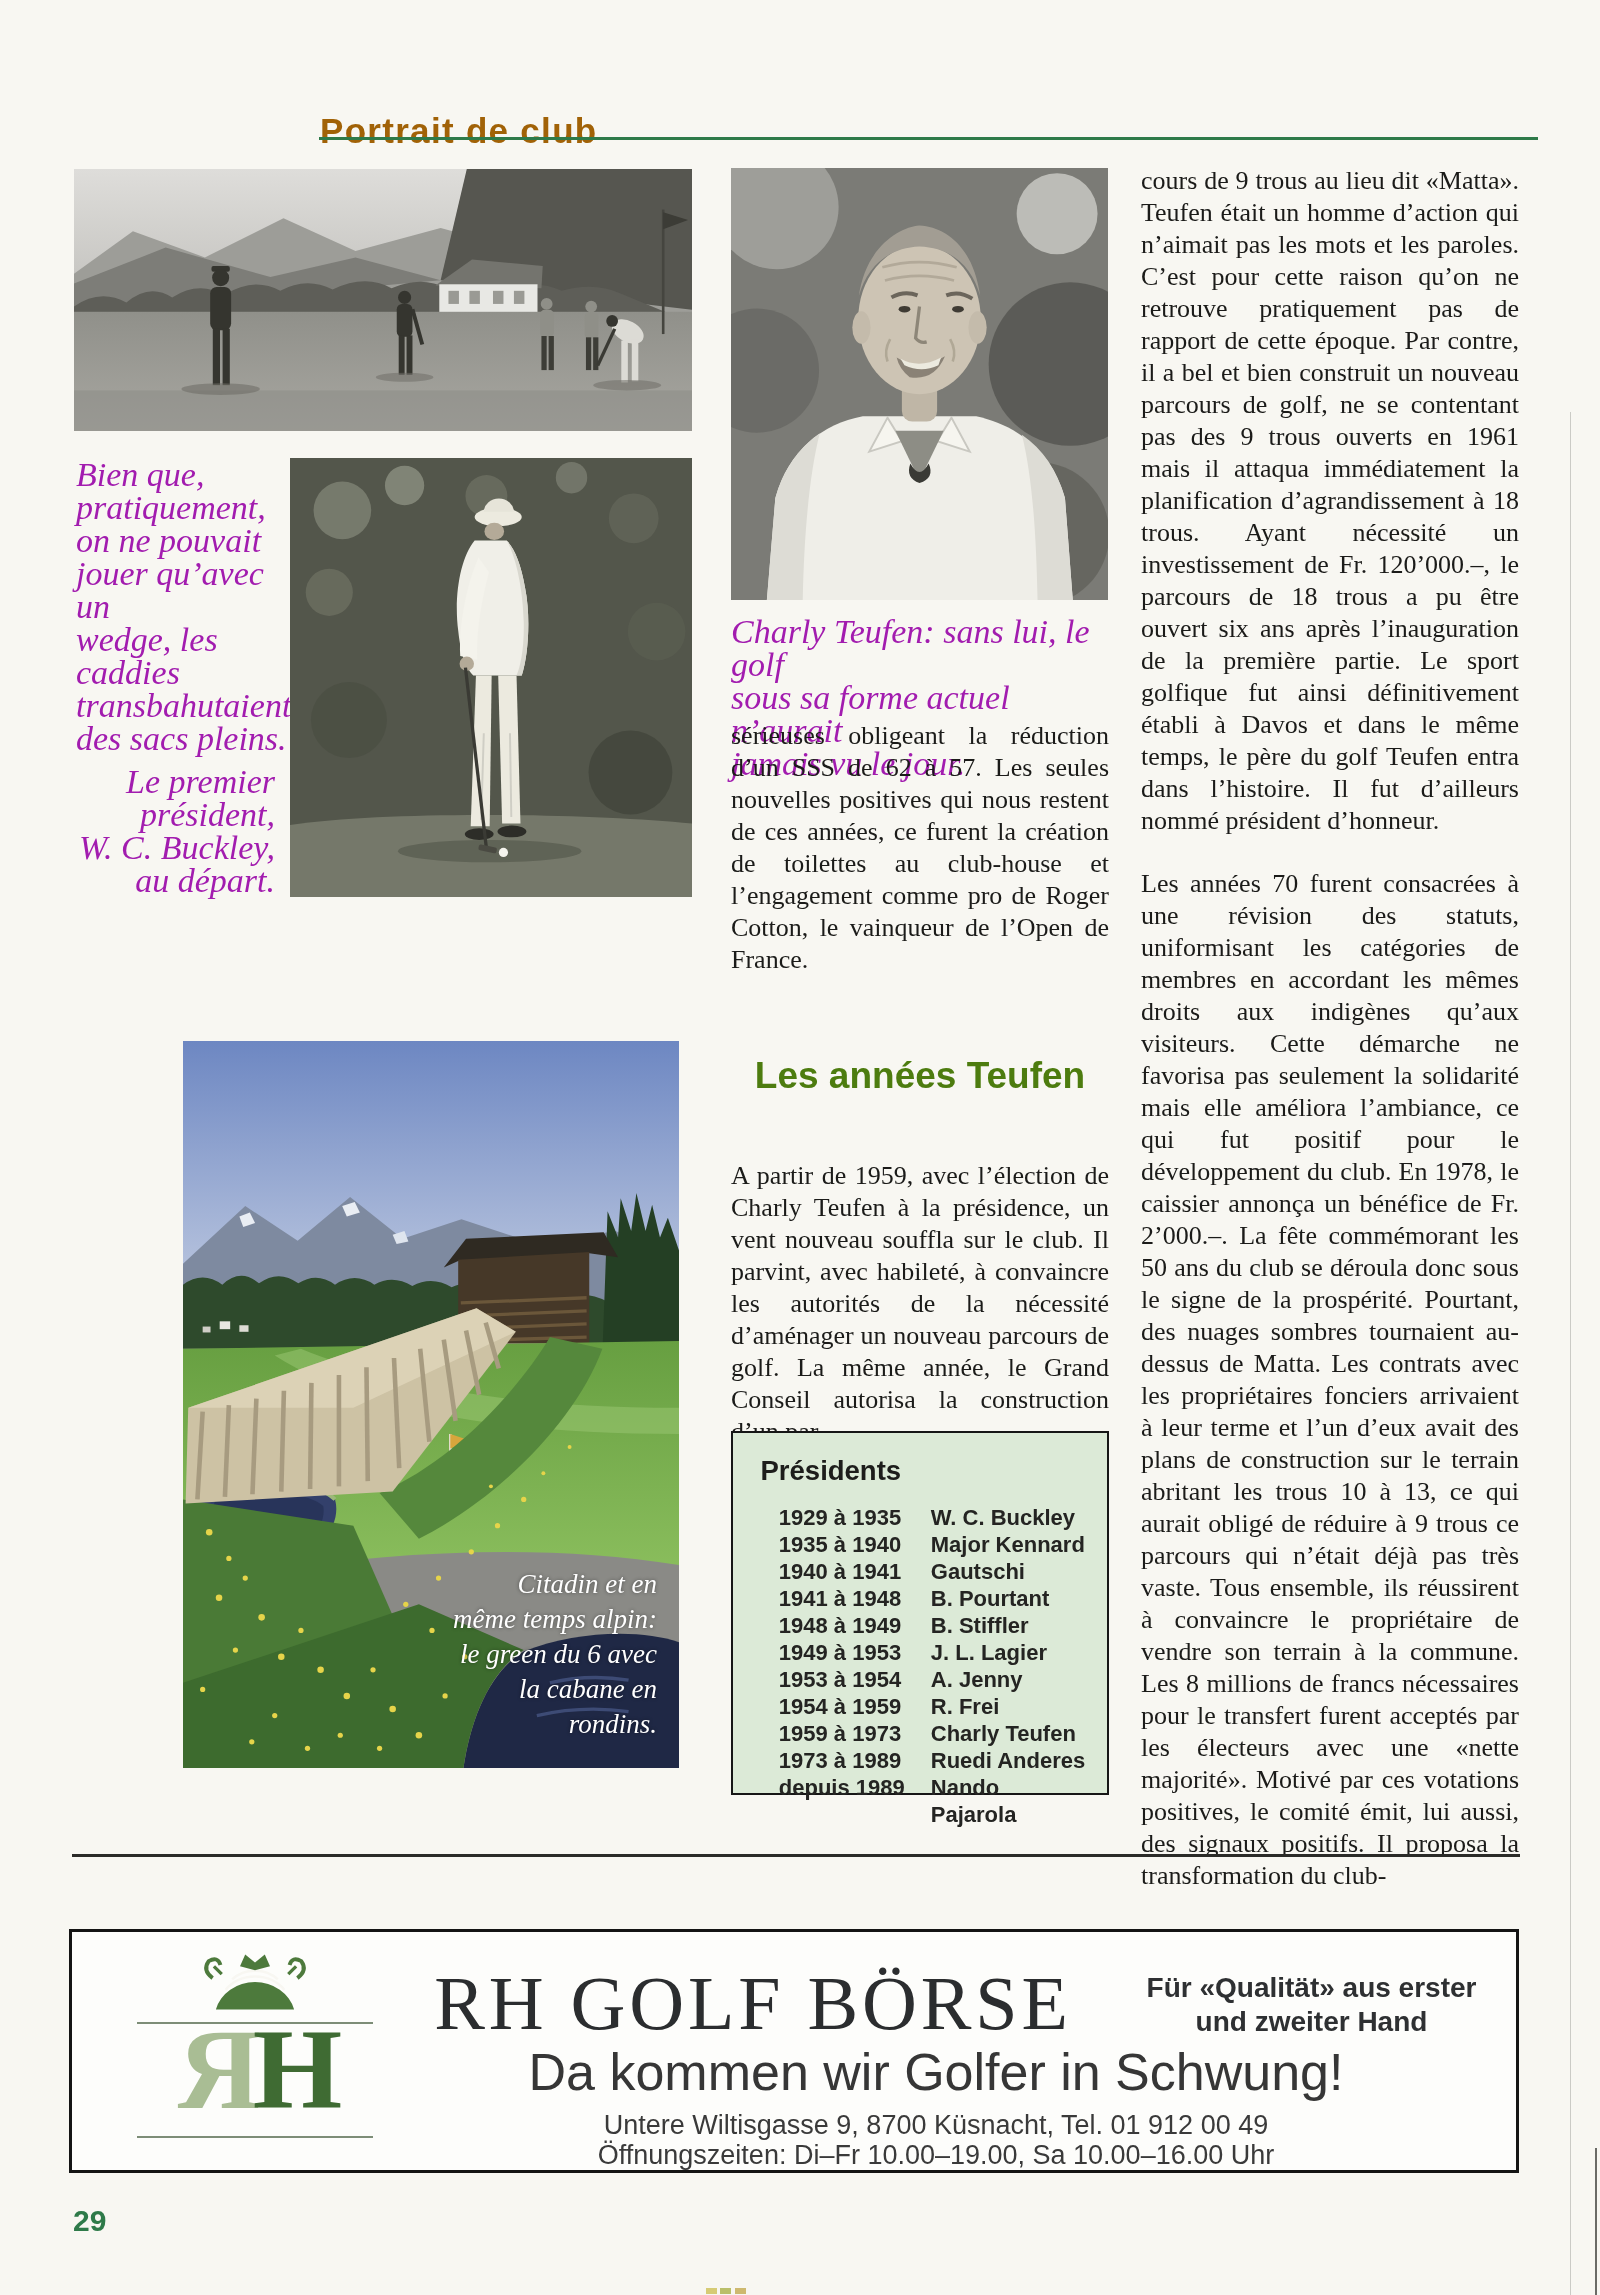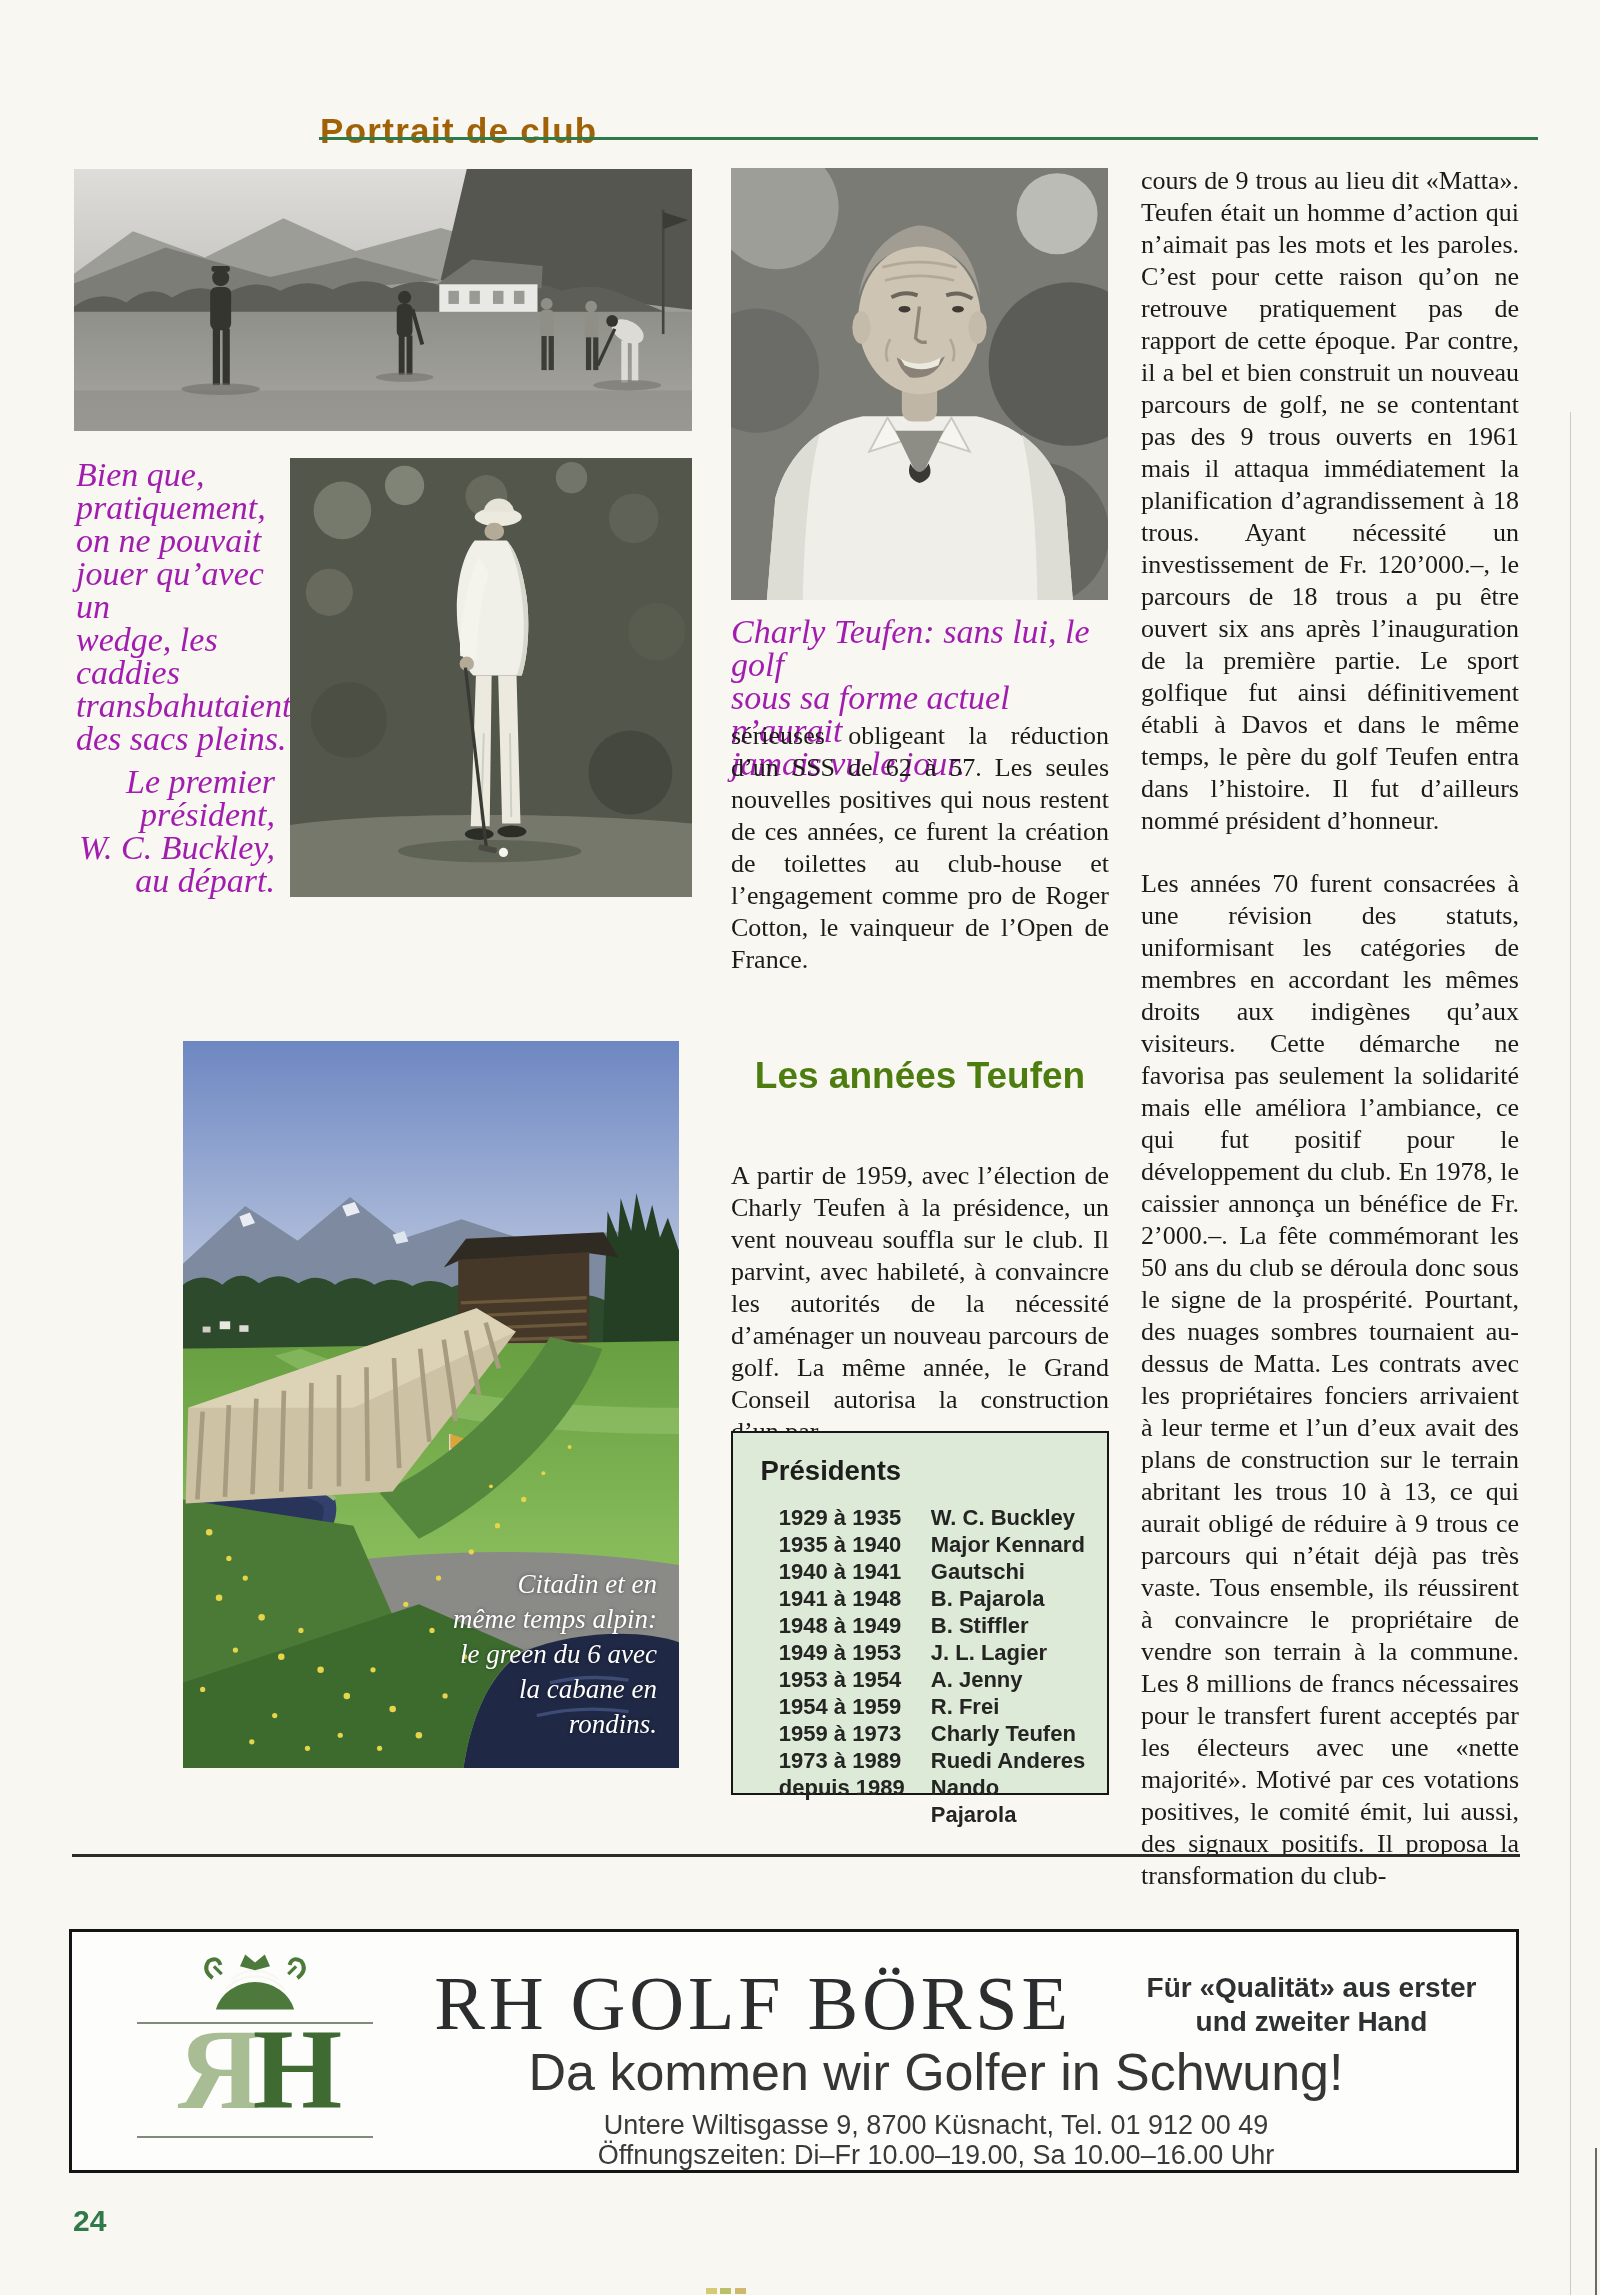"B. Pajarola" span { text: Pajarola -> Pourtant }
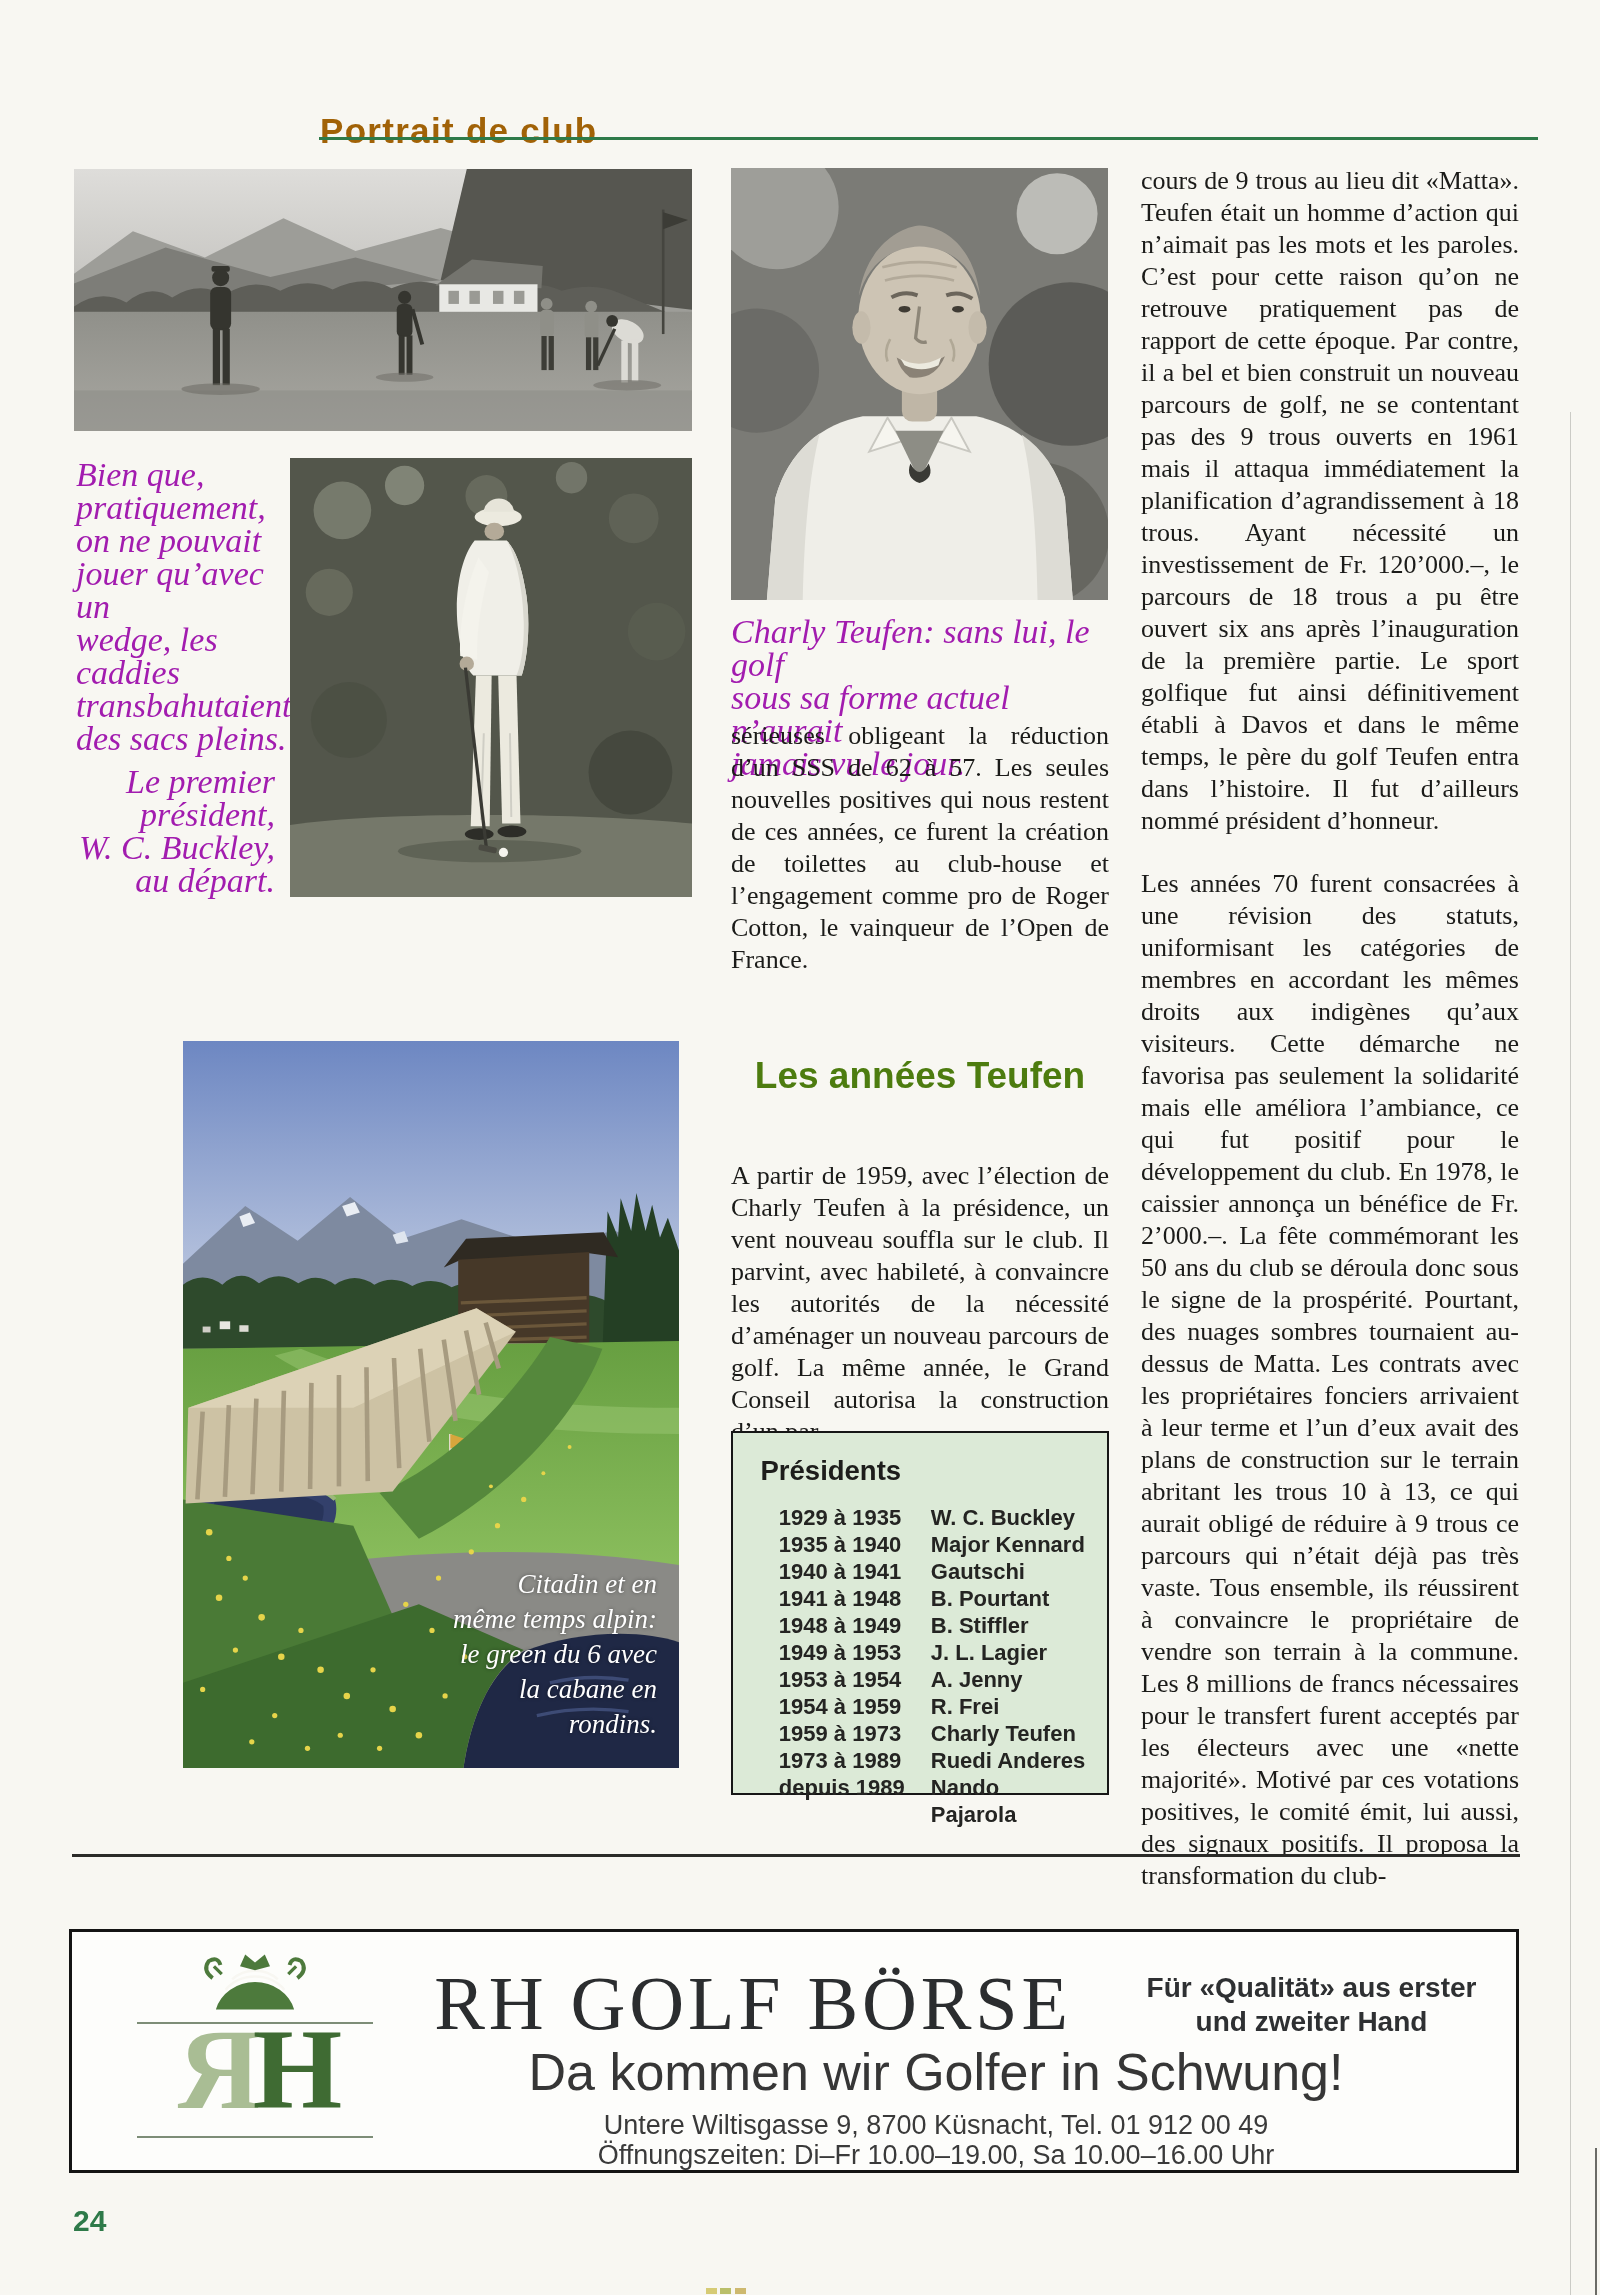"24" div.abs { text: 24 -> 29 }
